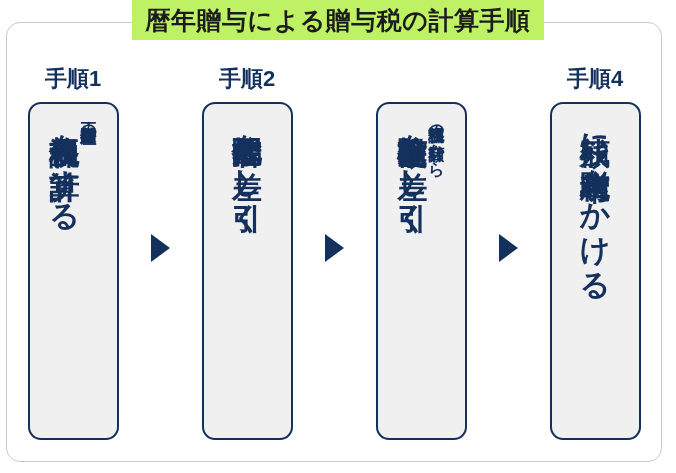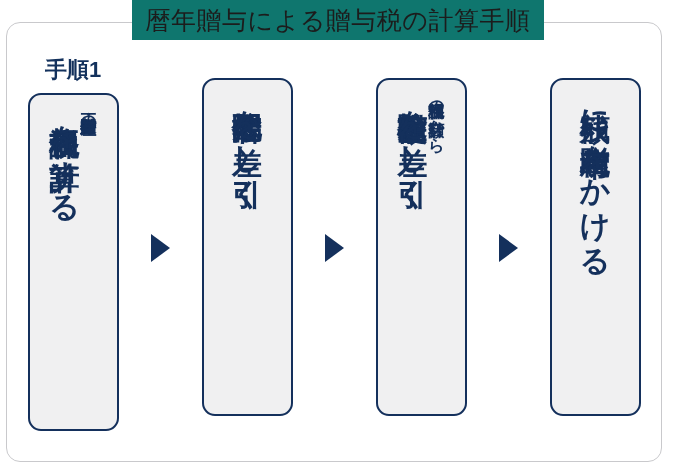"暦年贈与による贈与税の計算手順" .title-text { background: #0f766e -> #bef264; font-weight: normal -> bold }
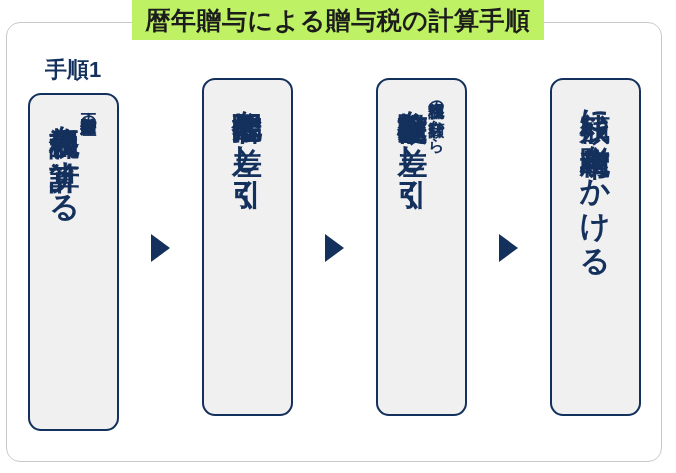"手順1" .steps { align-items: center -> flex-end }
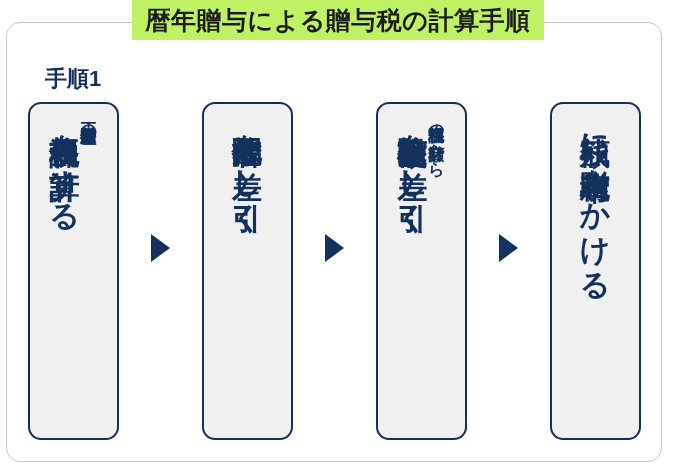"手順2" div.step-label { html: none -> <div>手順2</div> }
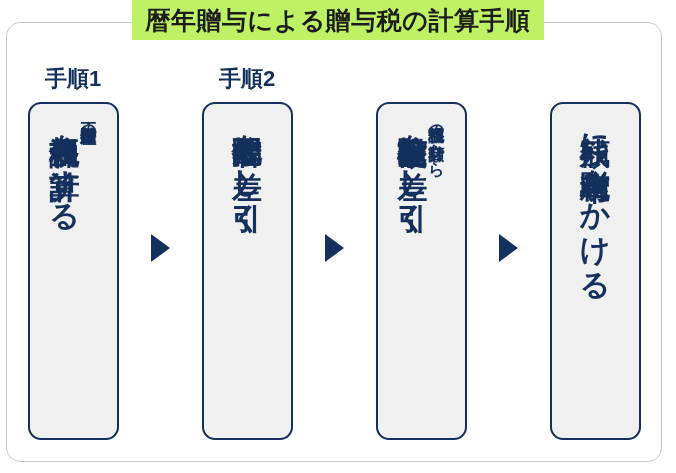"手順4" div.step-label { html: none -> <div>手順4</div> }
